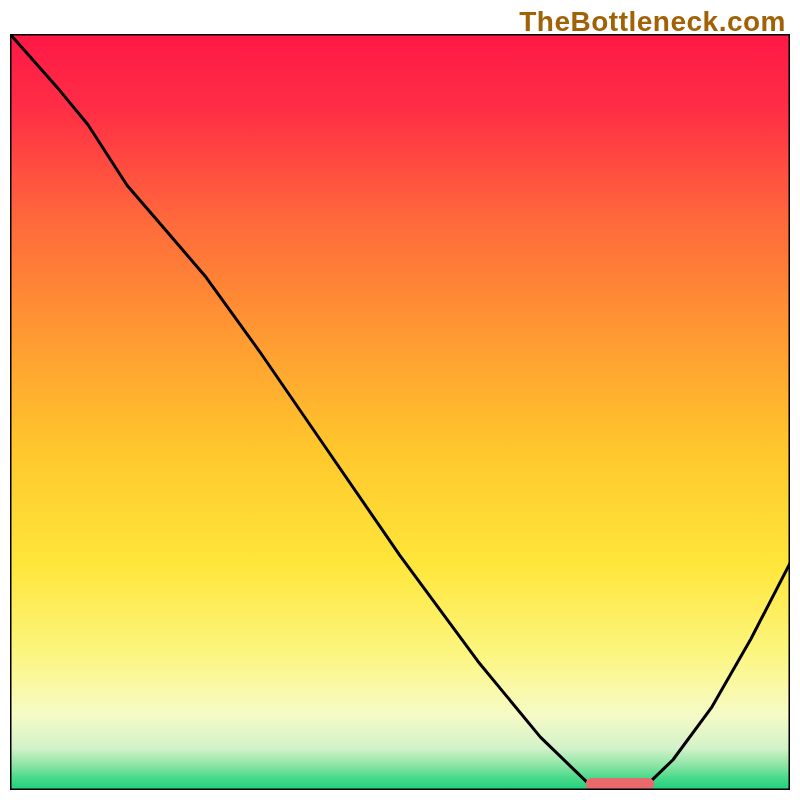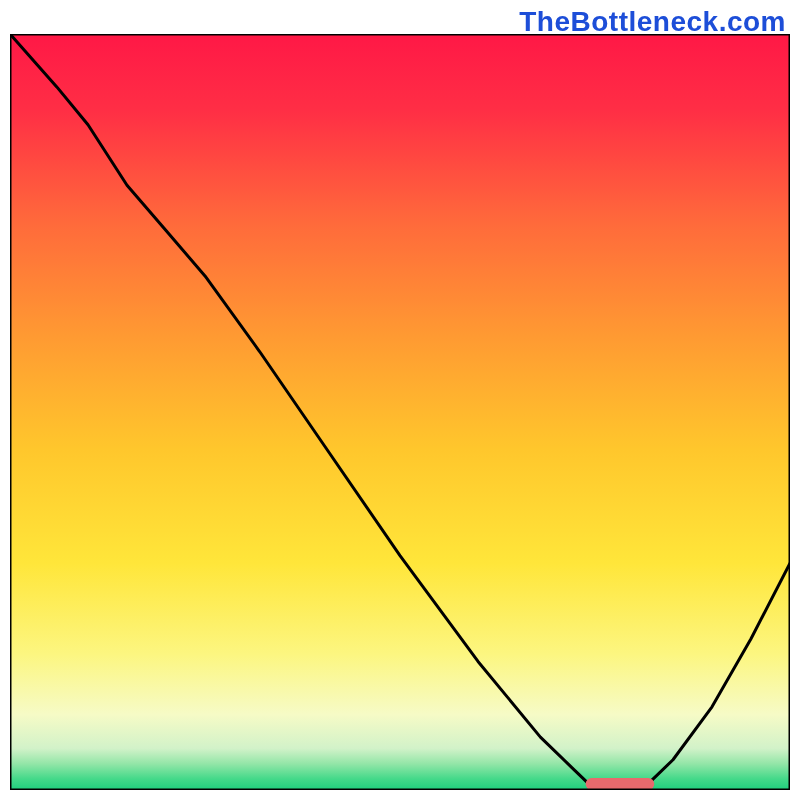"TheBottleneck.com" .watermark { color: #1d4ed8 -> #a16207 }
